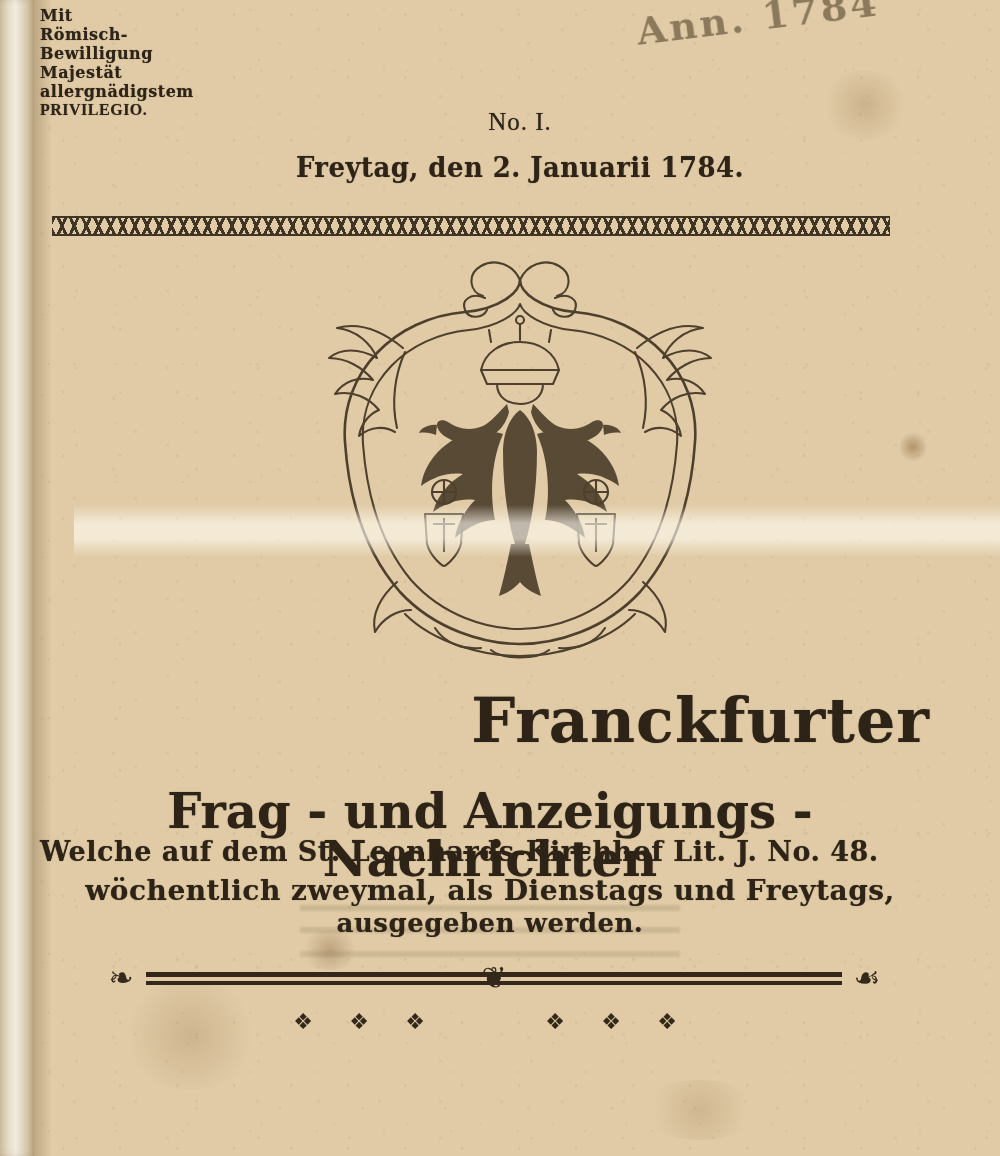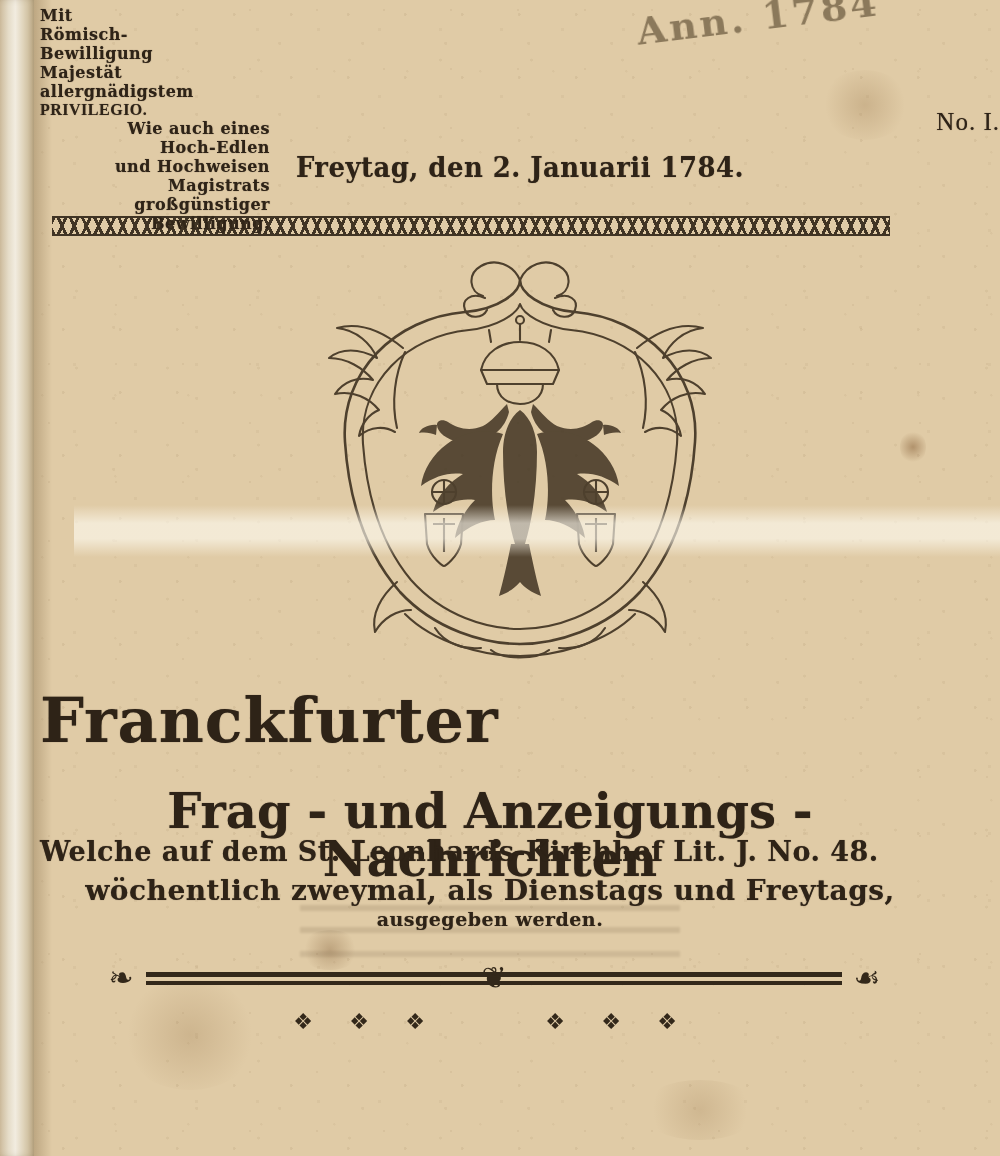"Wie auch eines" div.ink { html: <div> <div>Wie auch eines</div> <div>Hoch-Edlen</div> <div>und Hochweisen</div> <div>Magistrats</div> <div>großgünstiger</div> <div>Bewilligung.</div> </div> -> none }
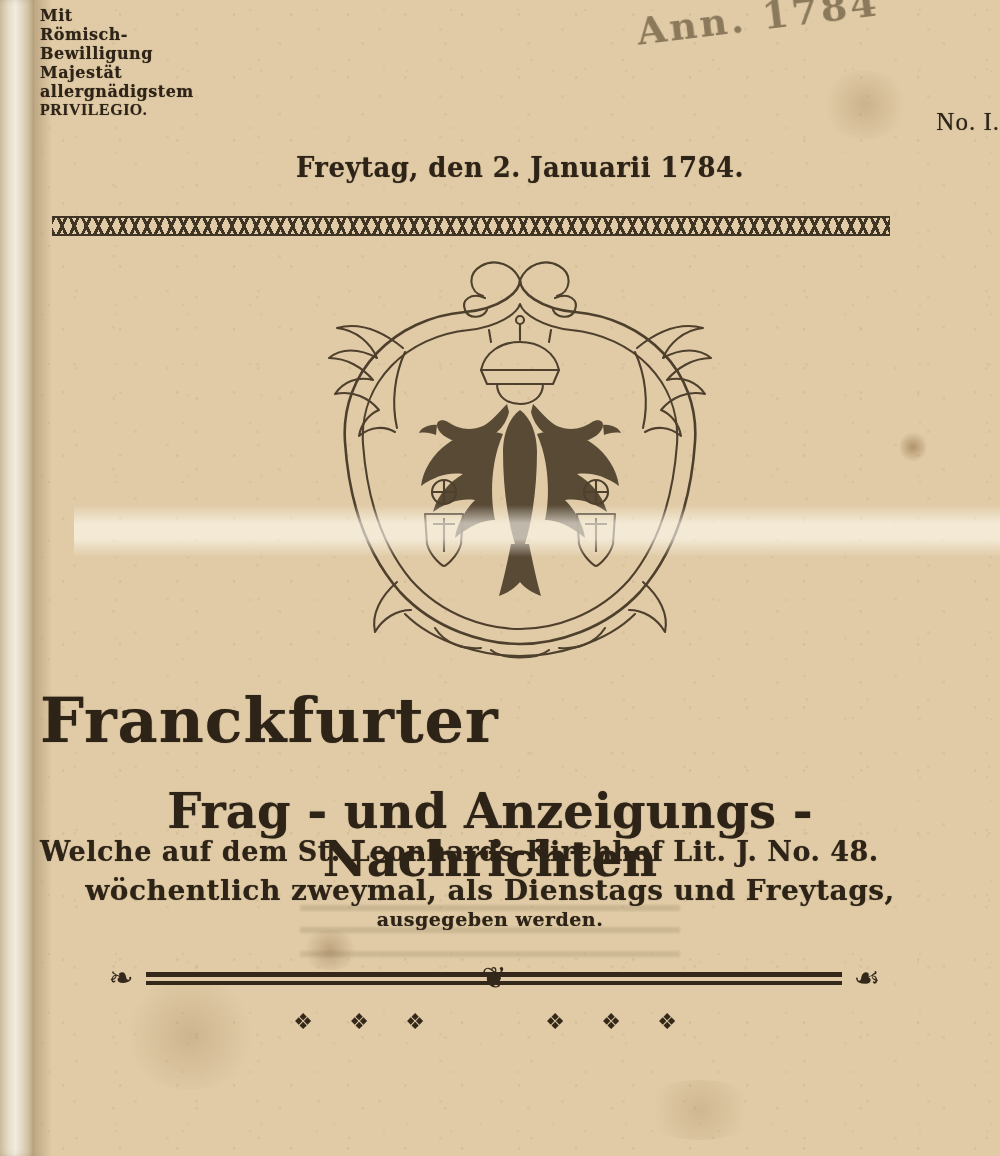"No. I." #issue-no { text-align: right -> center }
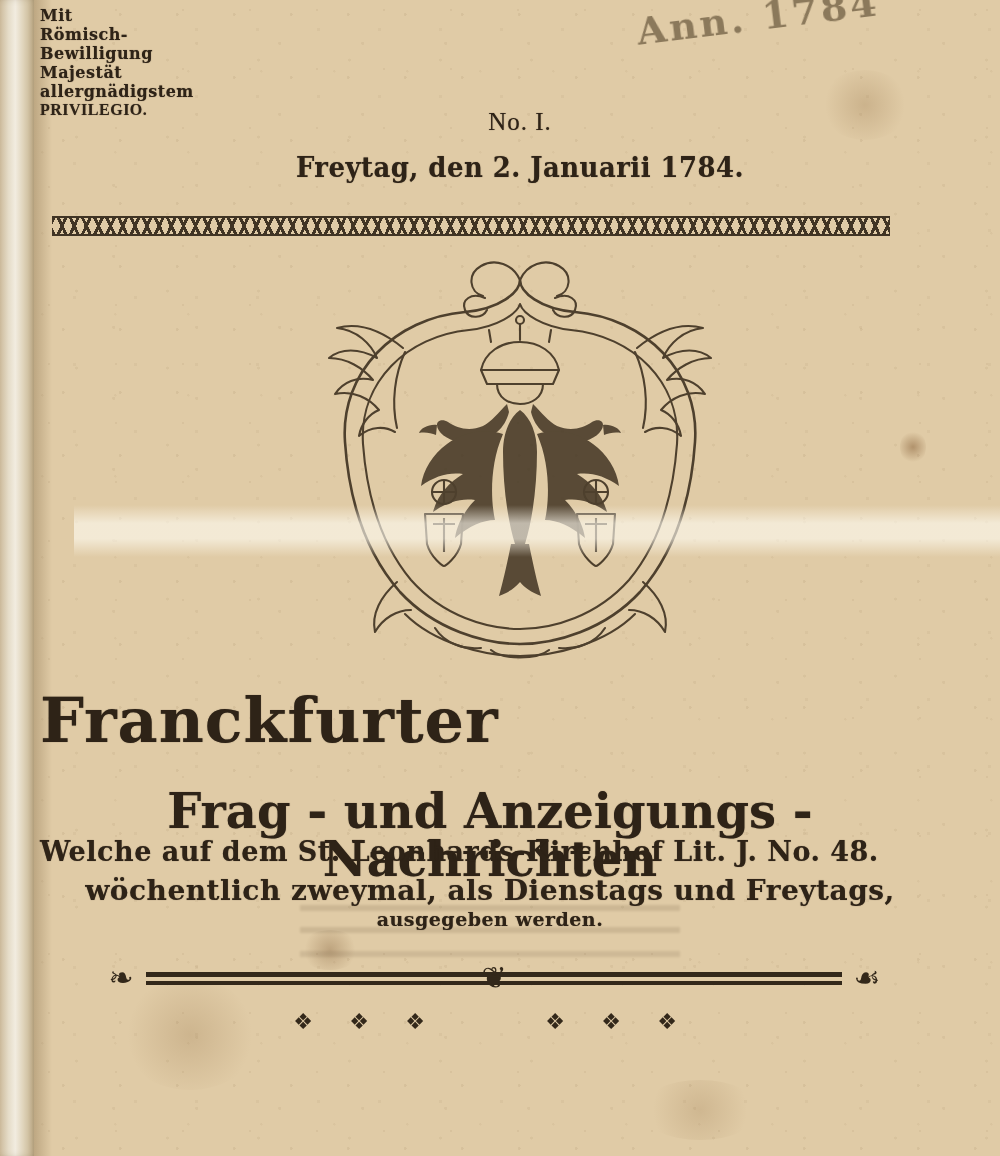"Franckfurter" #masthead-1 { text-align: left -> right }
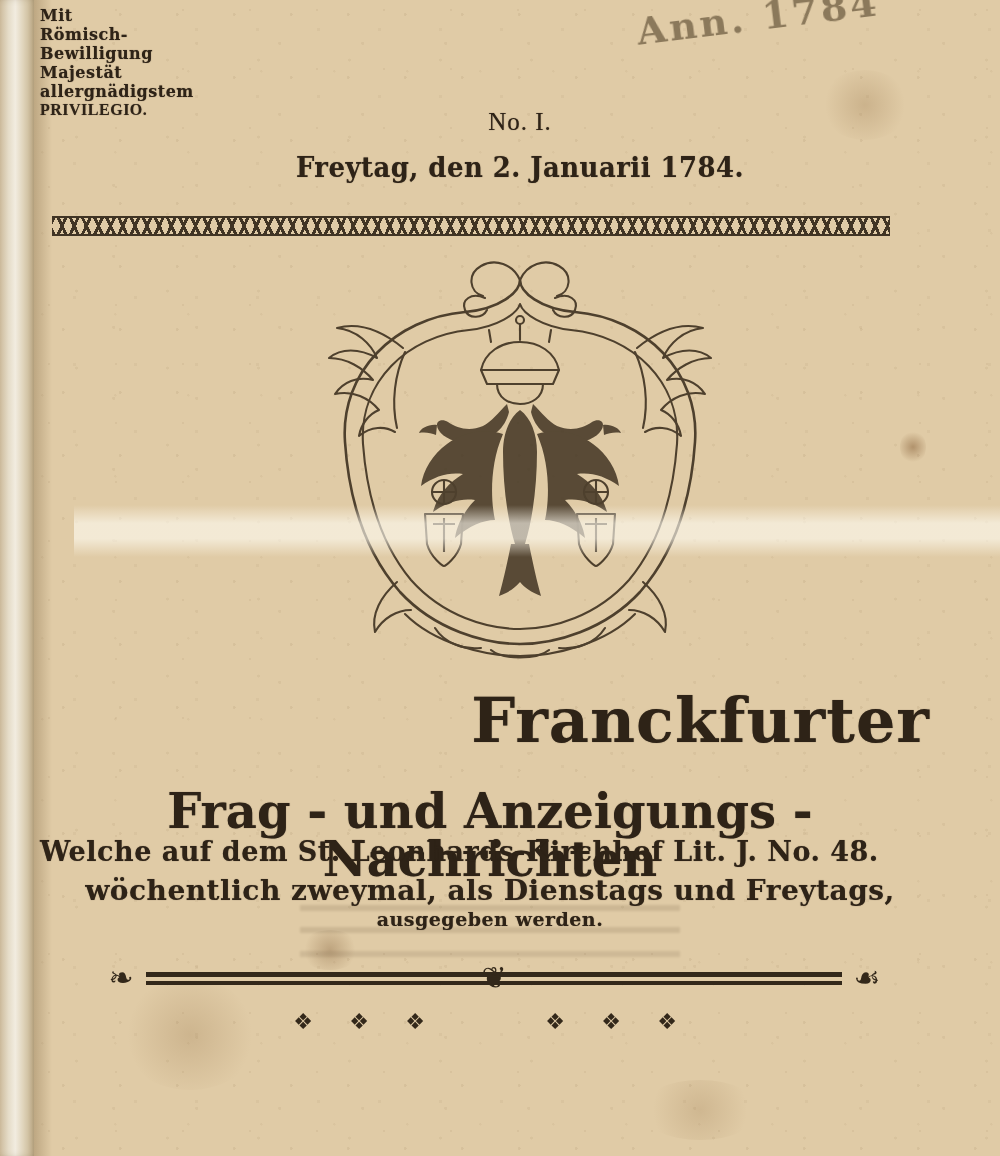"ausgegeben werden." #sub-3 { font-size: 19px -> 26px }
